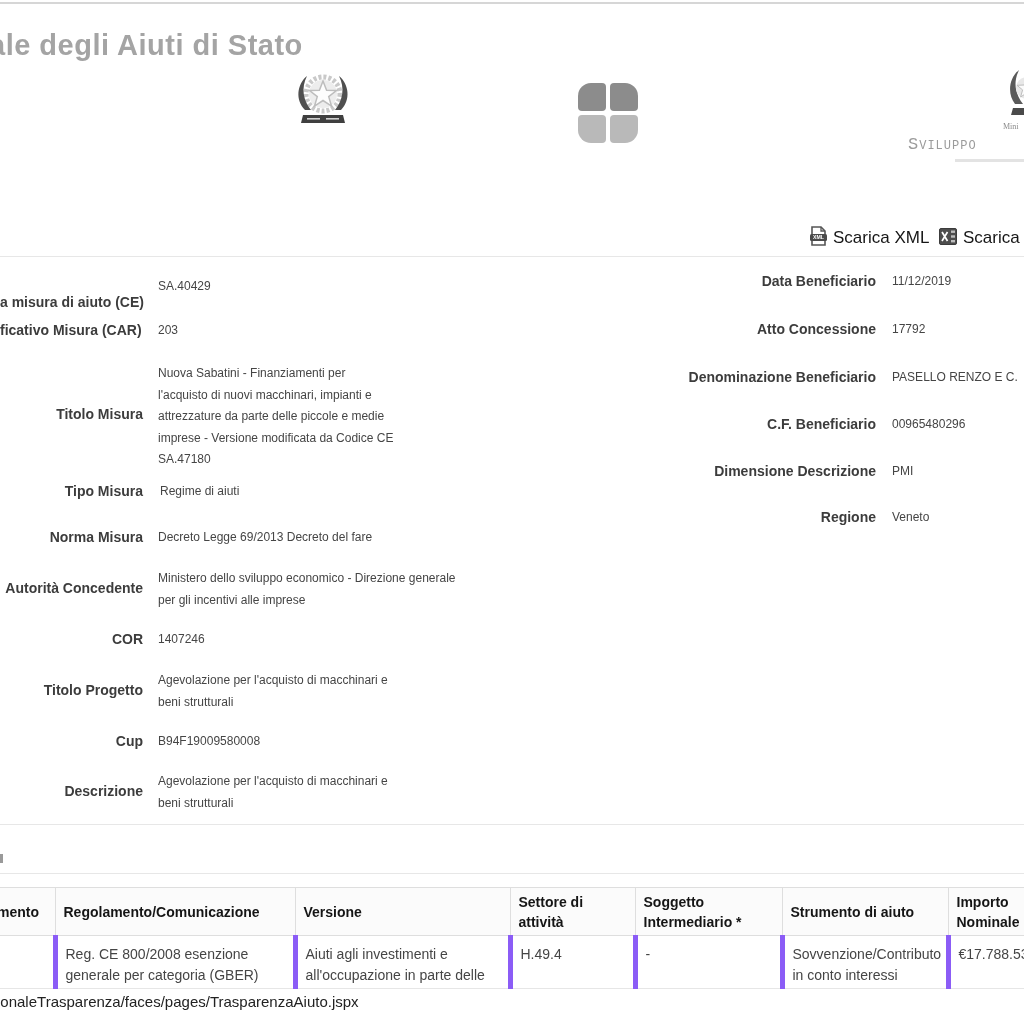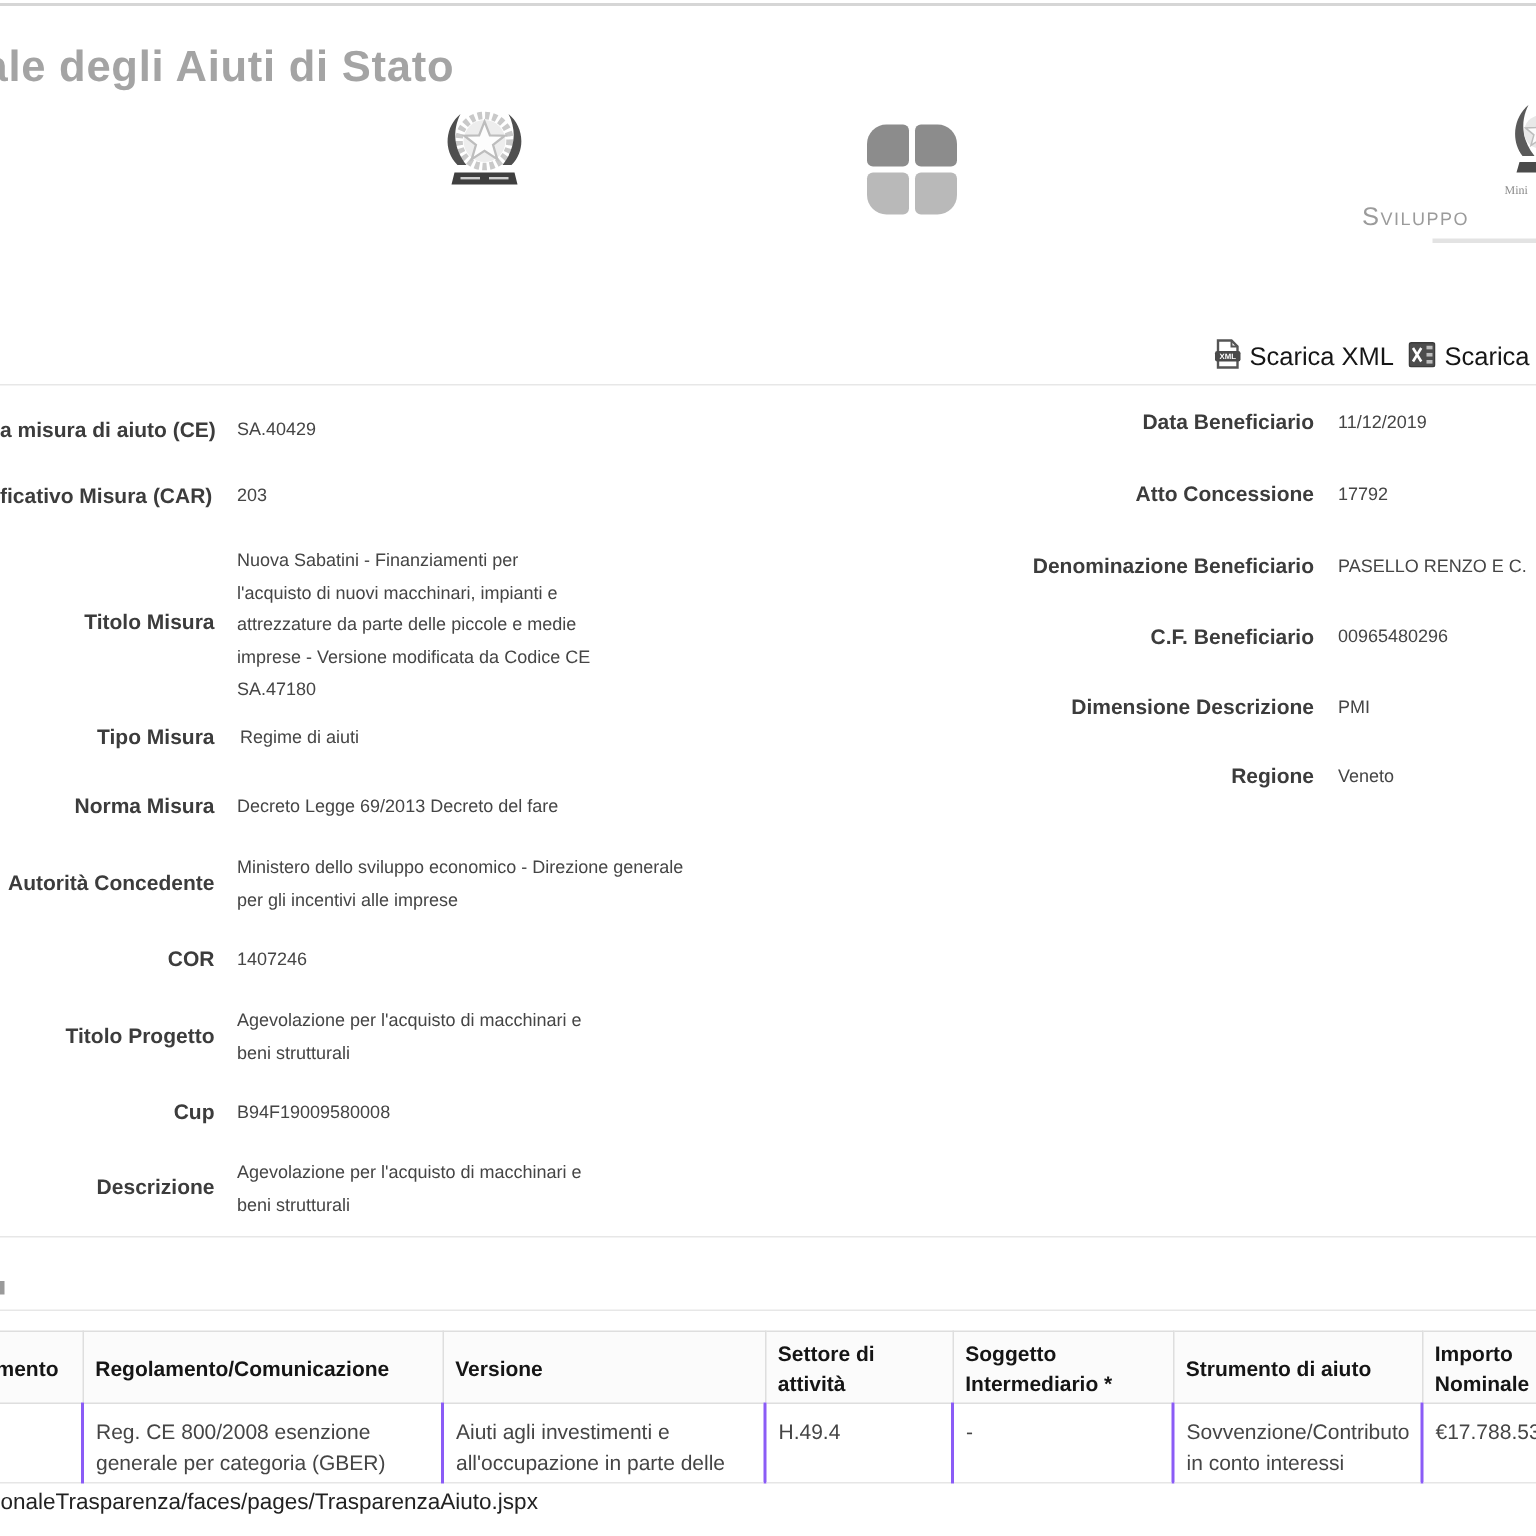"Sviluppo" .mise-sviluppo { font-family: Liberation Sans, sans-serif -> Liberation Mono, monospace }
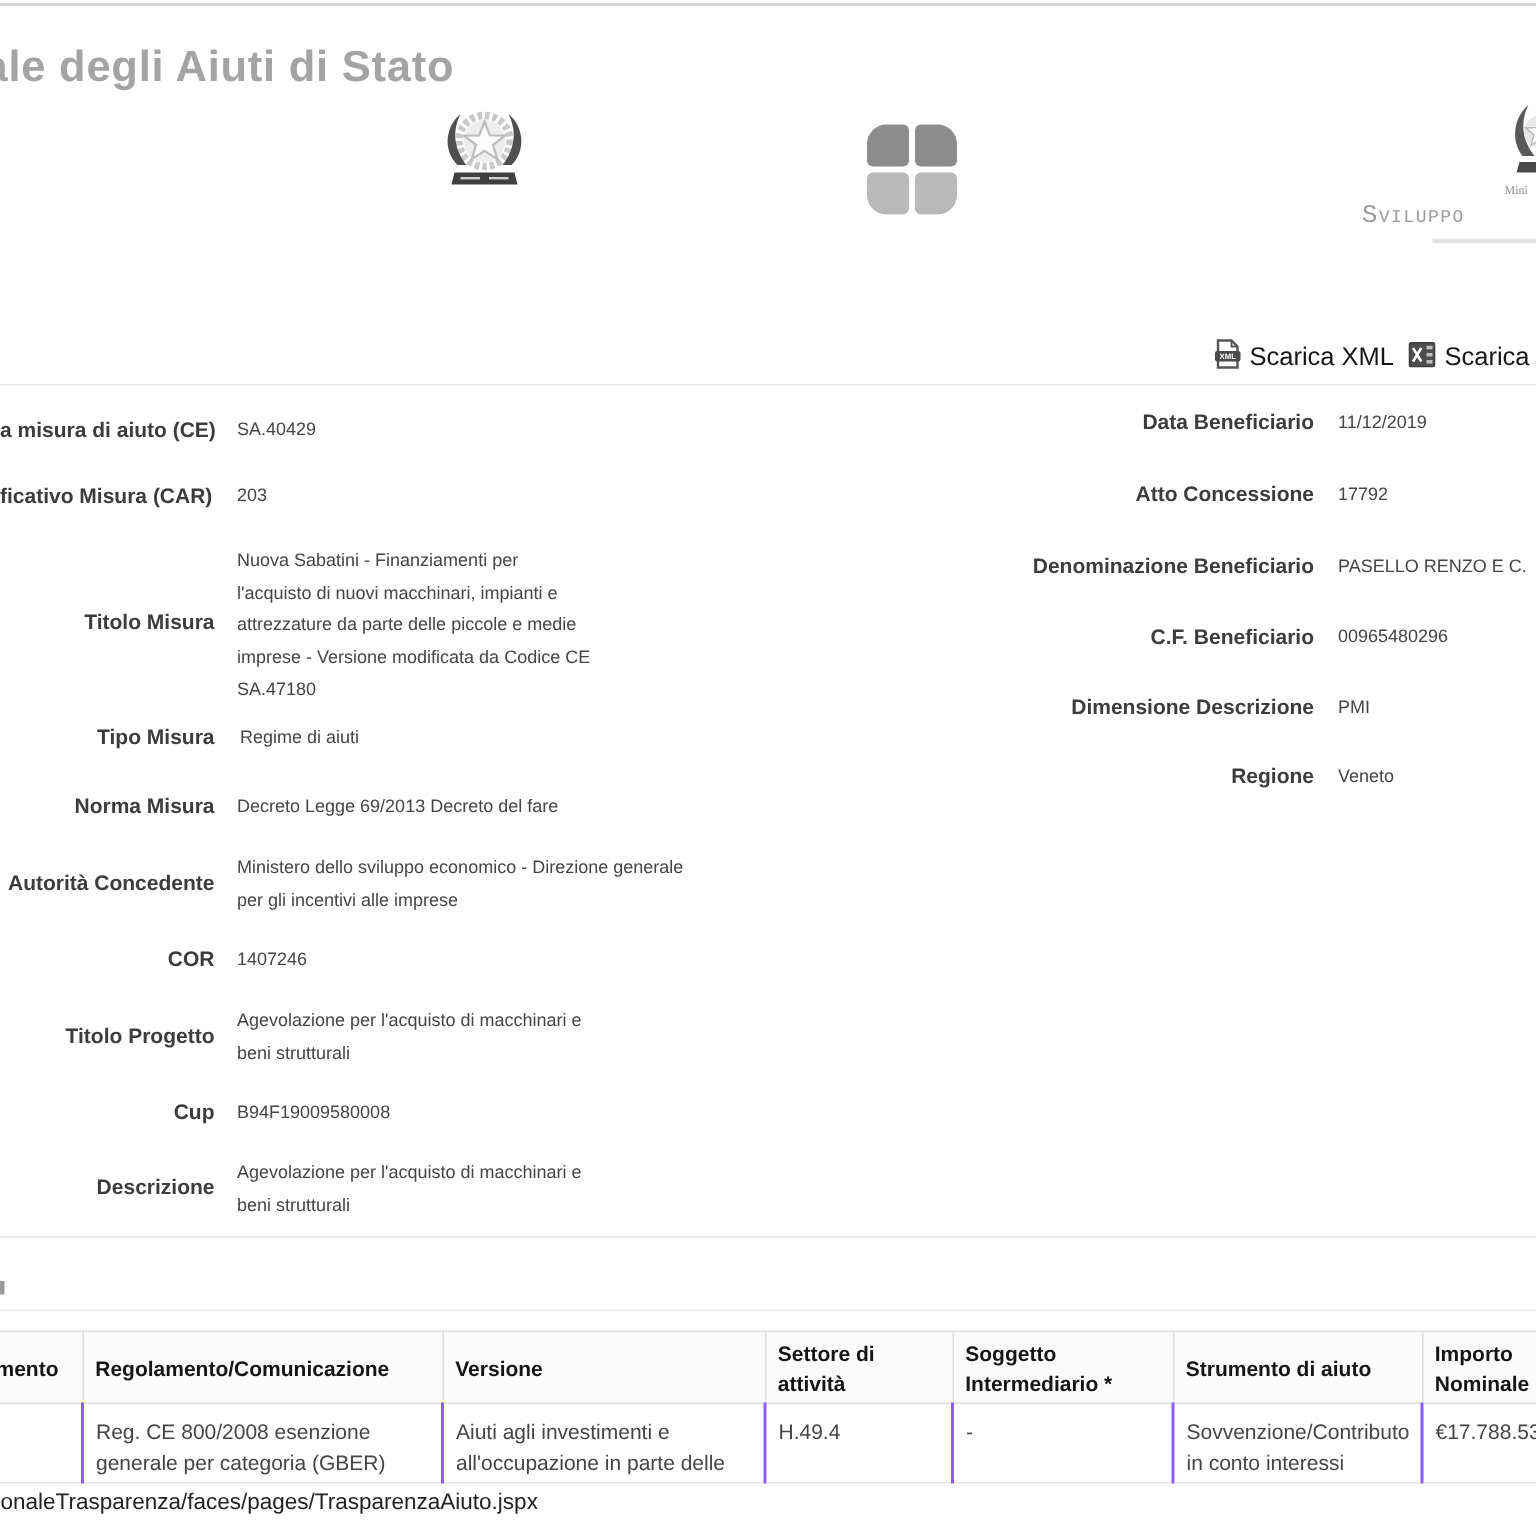"a misura di aiuto (CE)" span.flabel { top: 276px -> 292px }
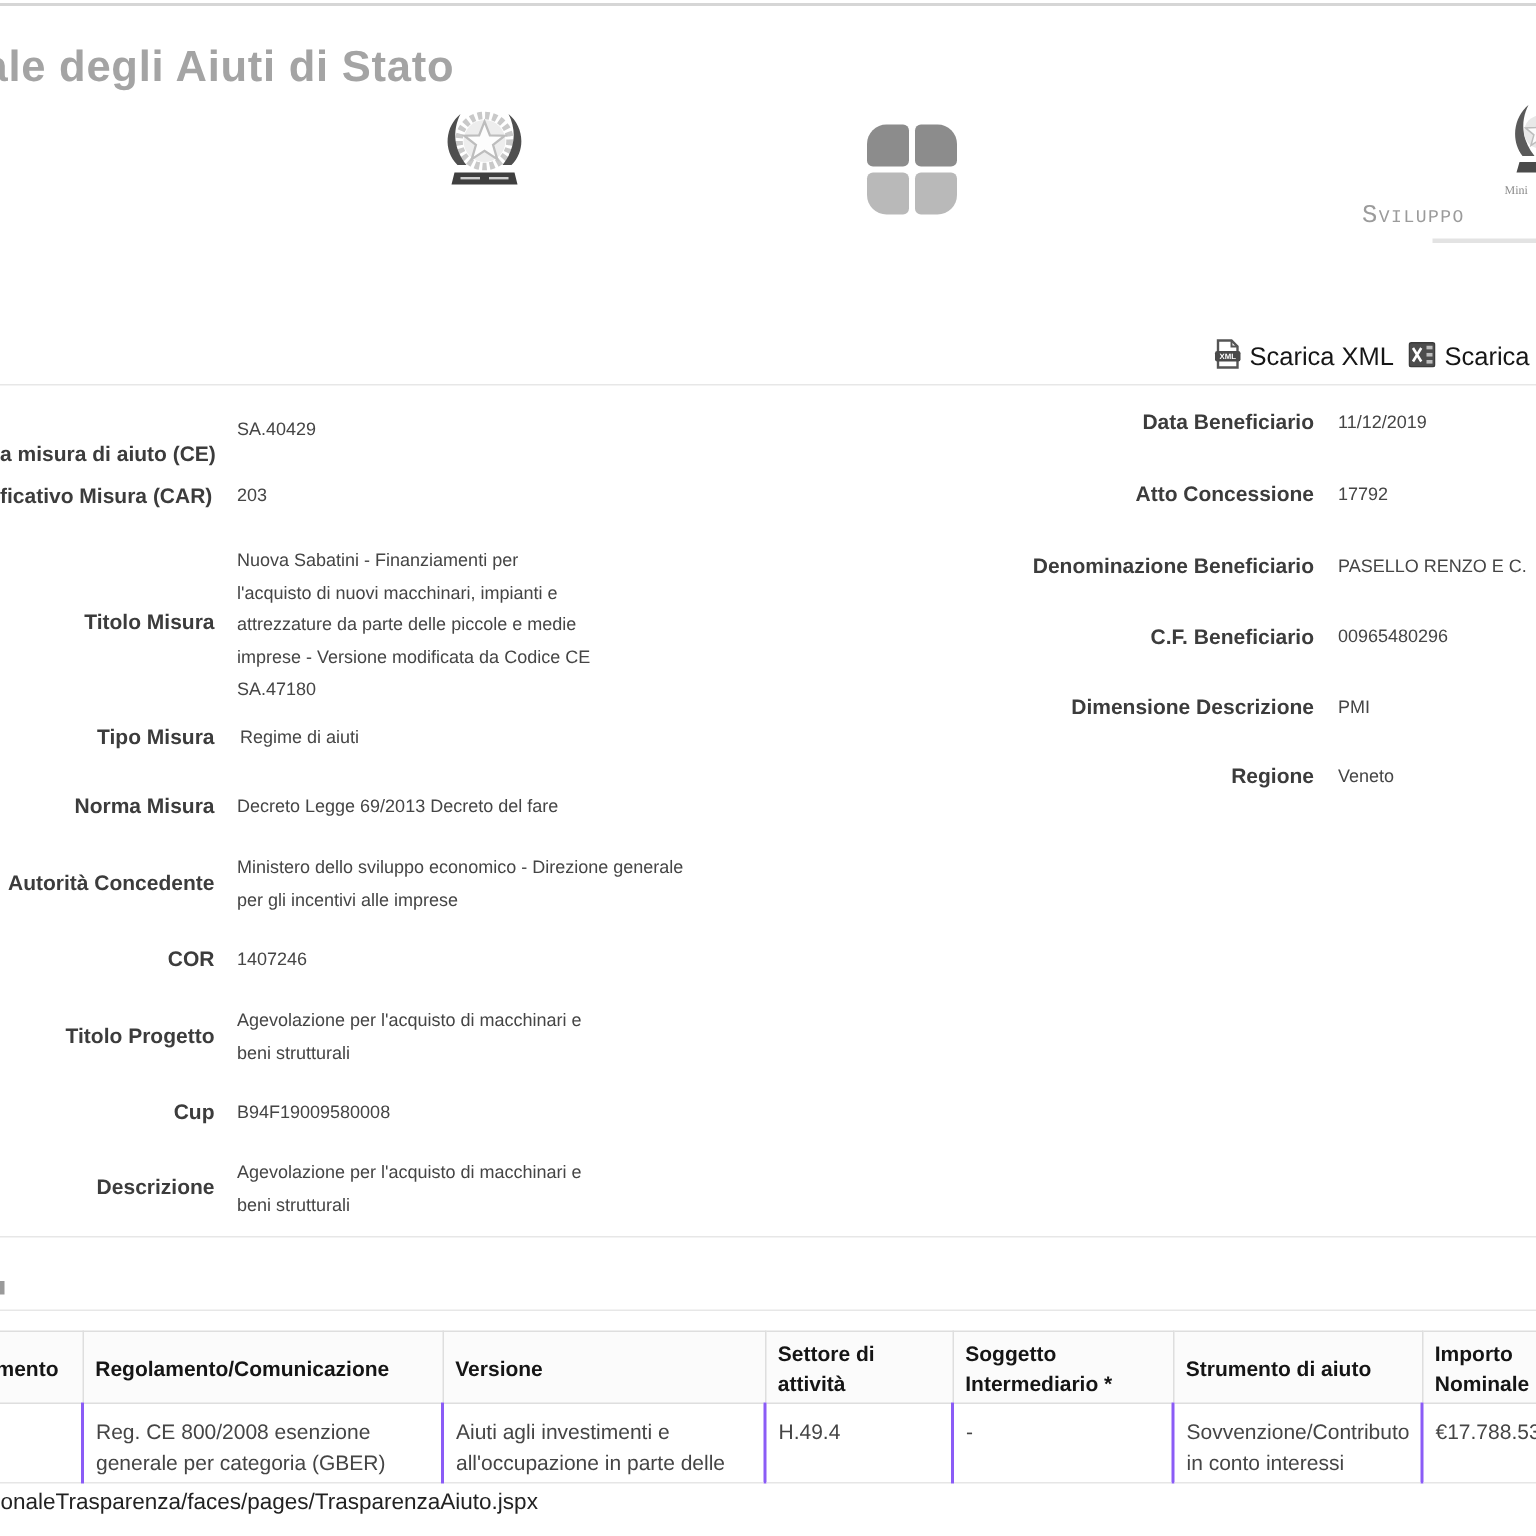"Reg. CE 800/2008 esenzione" .ctable td { border-right: 2px solid #8b5cf6 -> 5px solid #8b5cf6 }
